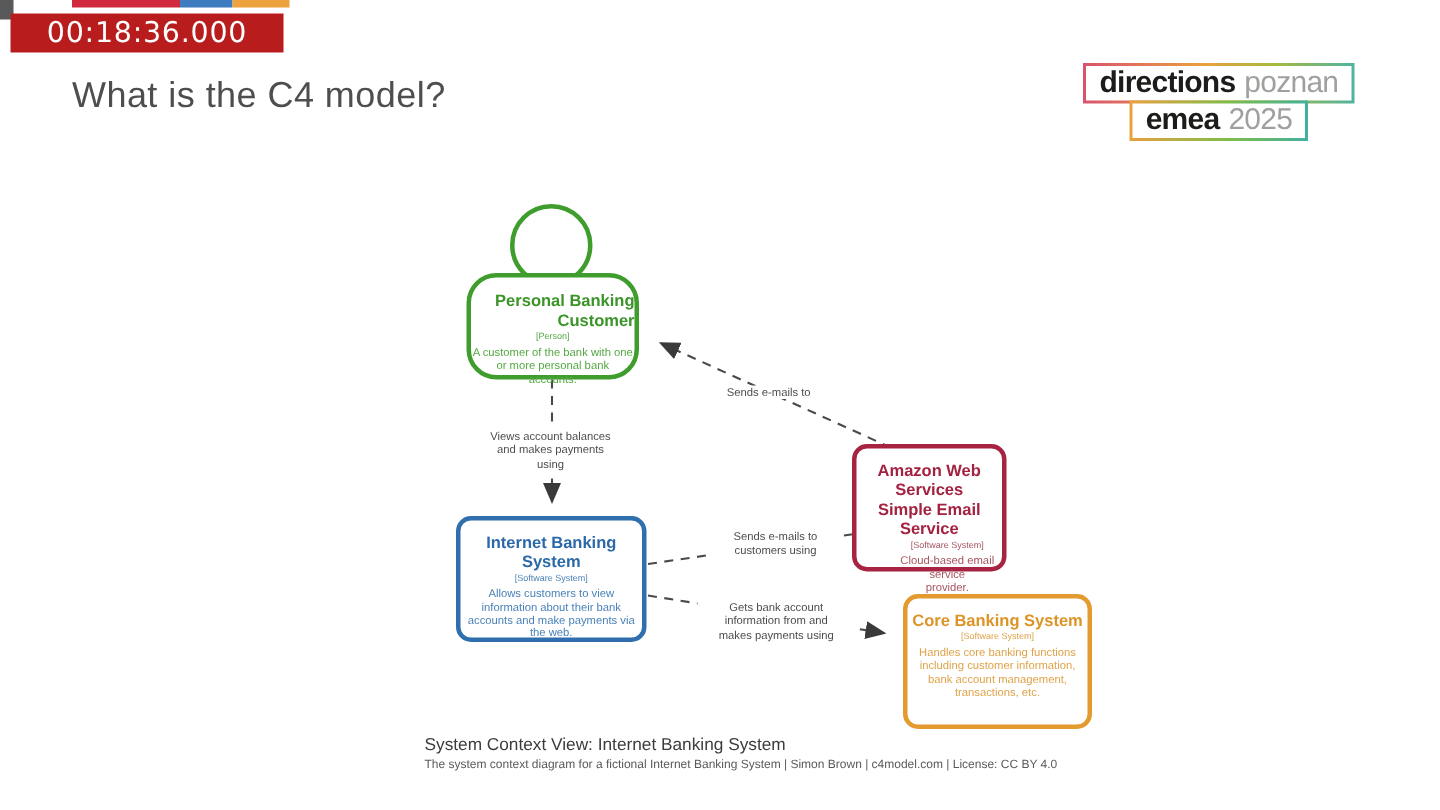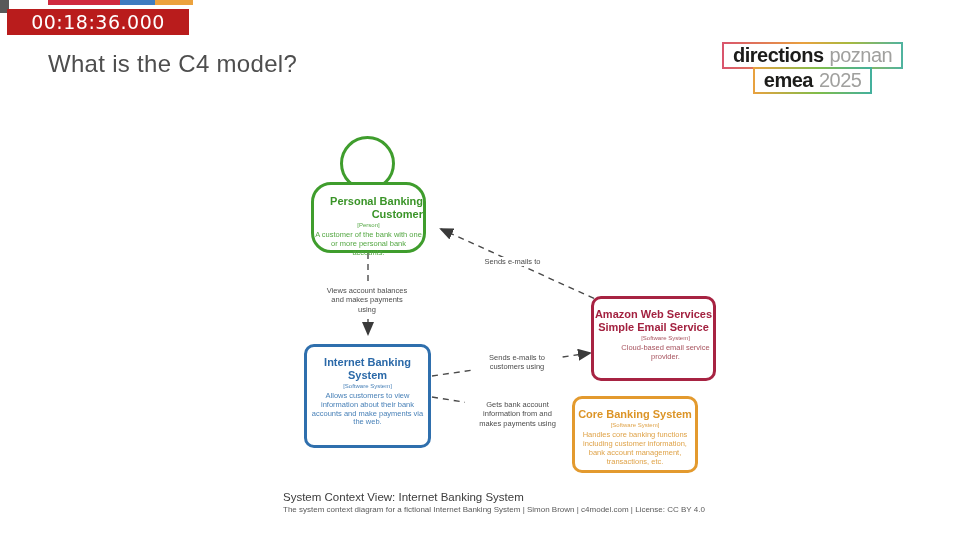"Amazon Web Services" .node-crimson { left: 591px -> 568px; width: 125px -> 103px }
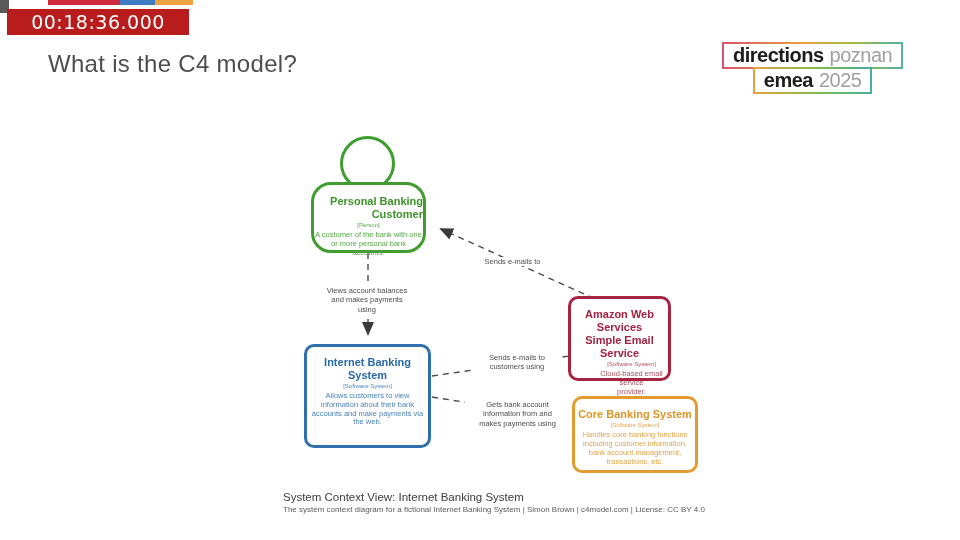"Internet Banking System" .node-blue { height: 104px -> 84px }
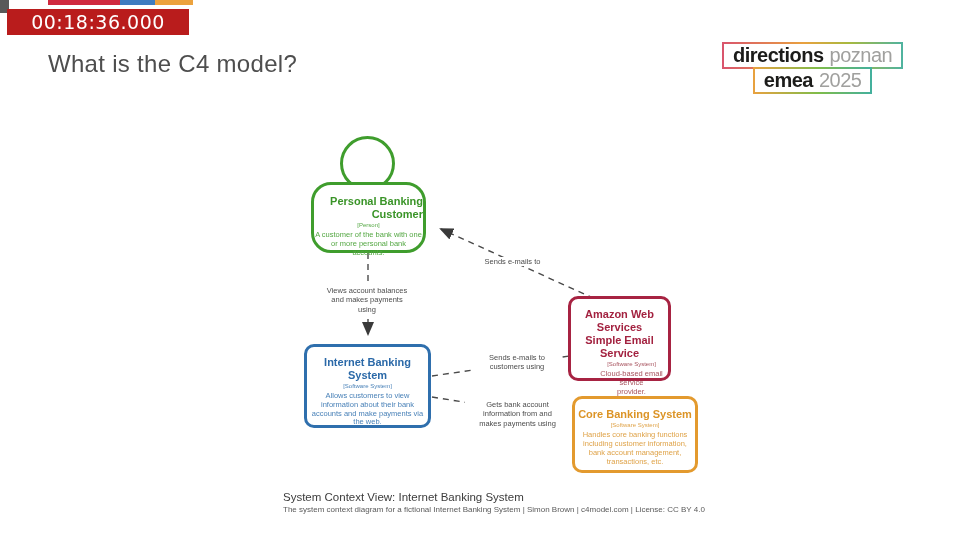"Core Banking System" .node-orange { height: 77px -> 90px; left: 572px -> 602px }
